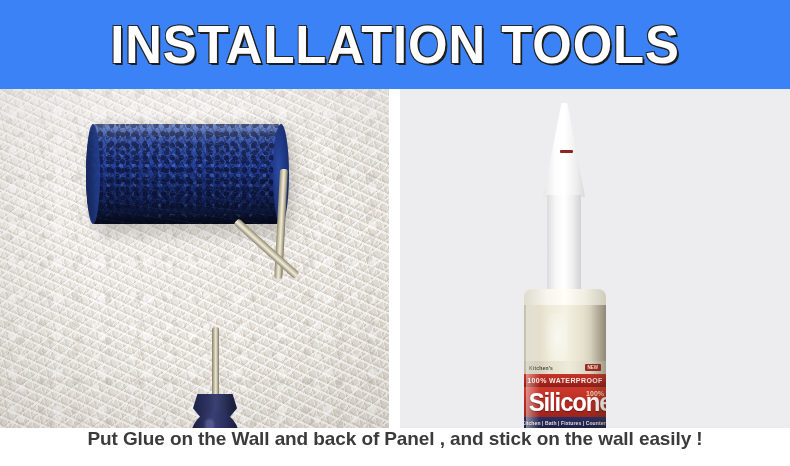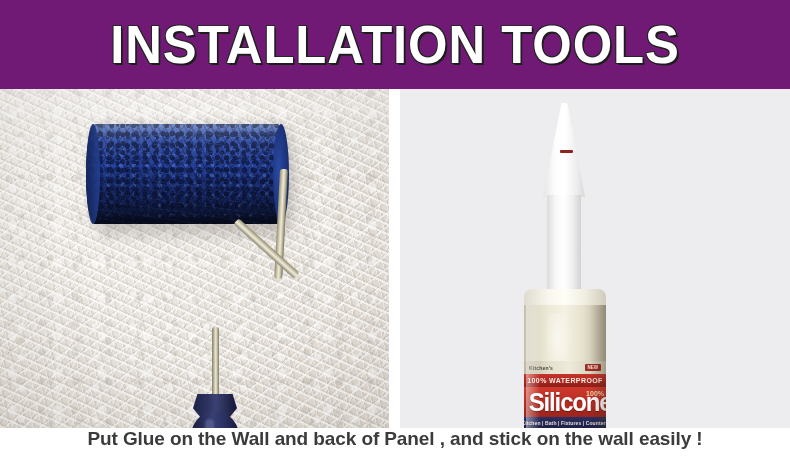"INSTALLATION TOOLS" .header-banner { background: #701a75 -> #3b82f6 }
